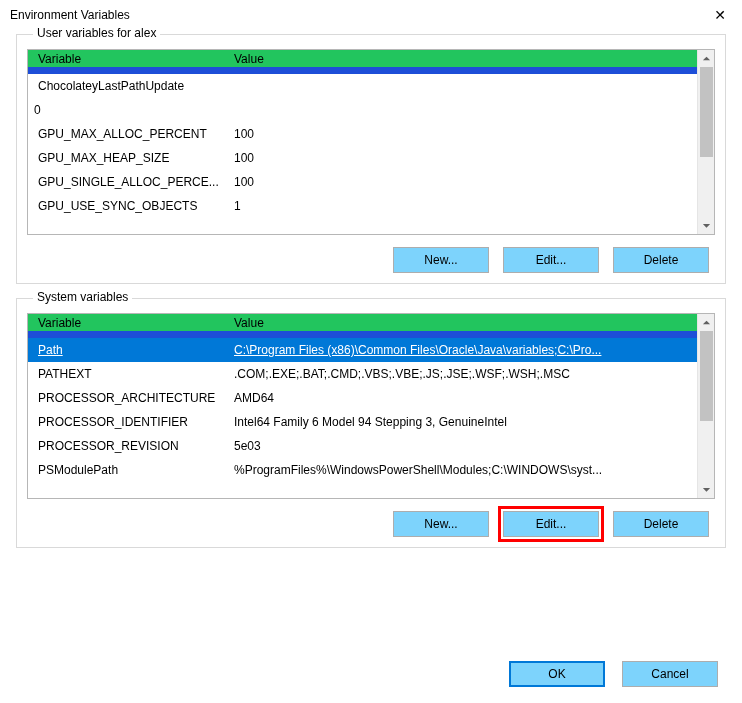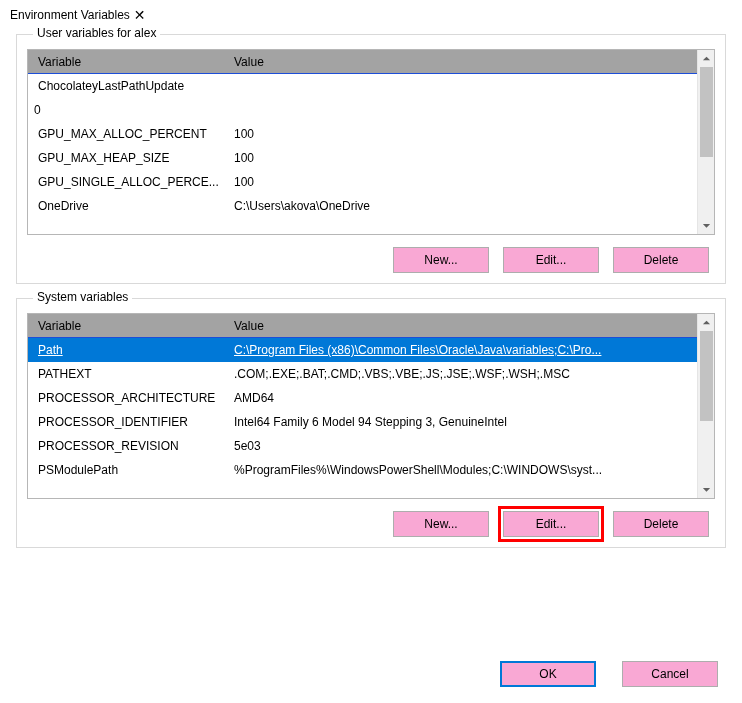"Environment Variables" .titlebar { gap: none -> 48px; justify-content: none -> space-between }
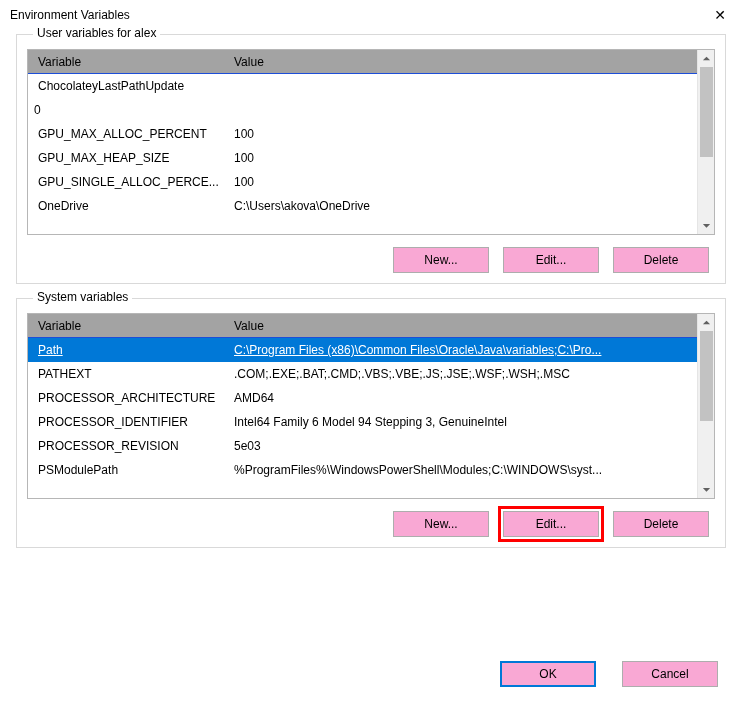"Variable" .lv-header { background: #a3a3a3 -> #22c55e; border-bottom: 1px solid #1d4ed8 -> 7px solid #1d4ed8 }
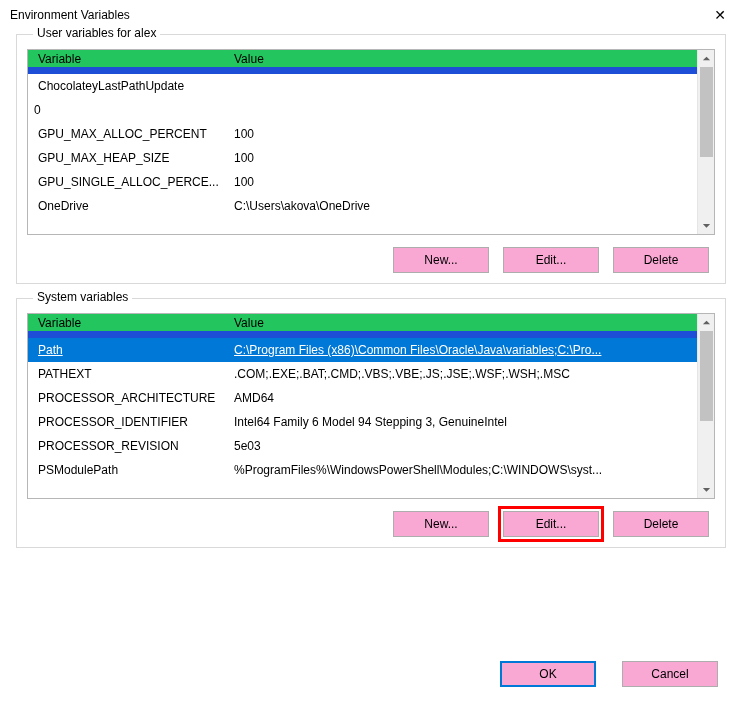"GPU_USE_SYNC_OBJECTS" div.lv-row { html: none -> <div> <div>GPU_USE_SYNC_OBJECTS</div> <div>1</div> </div> }
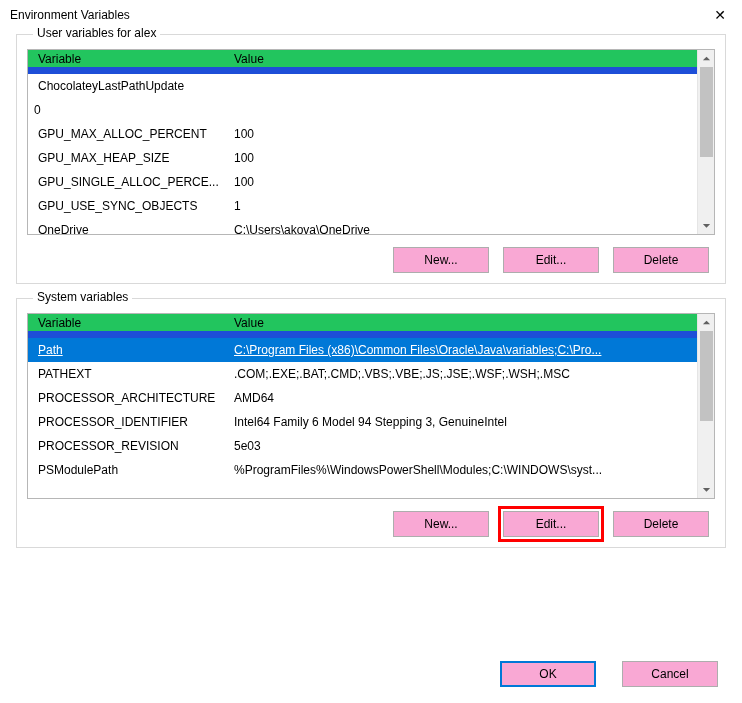"OneDrive" div.lv-row { html: <div> <div>OneDrive</div> <div>C:\Users\akova\OneDrive</div> </div> -> none }
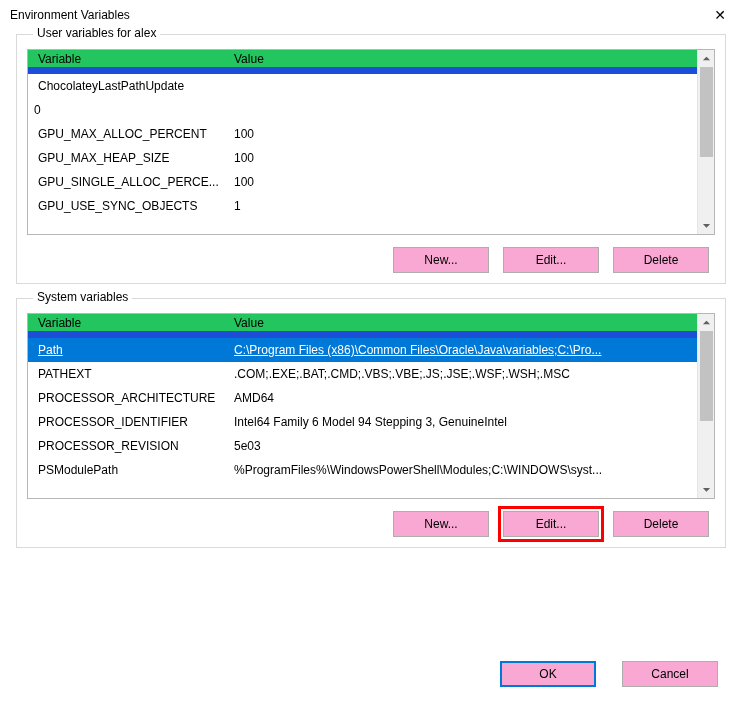"New..." .btn { background: #f9a8d4 -> #7dd3fc }
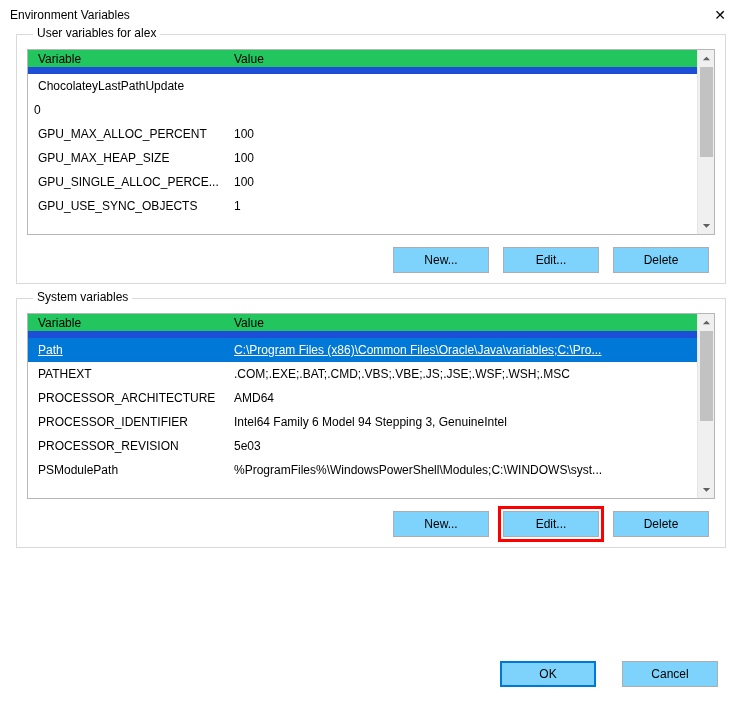"OK" .footer { gap: 26px -> 17px }
